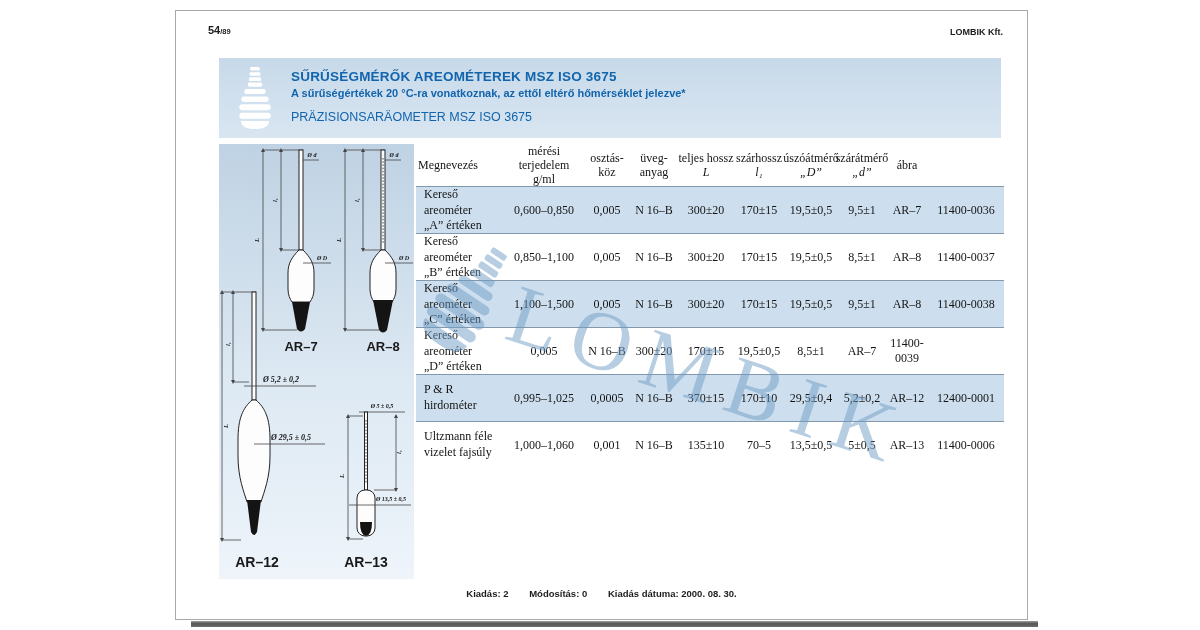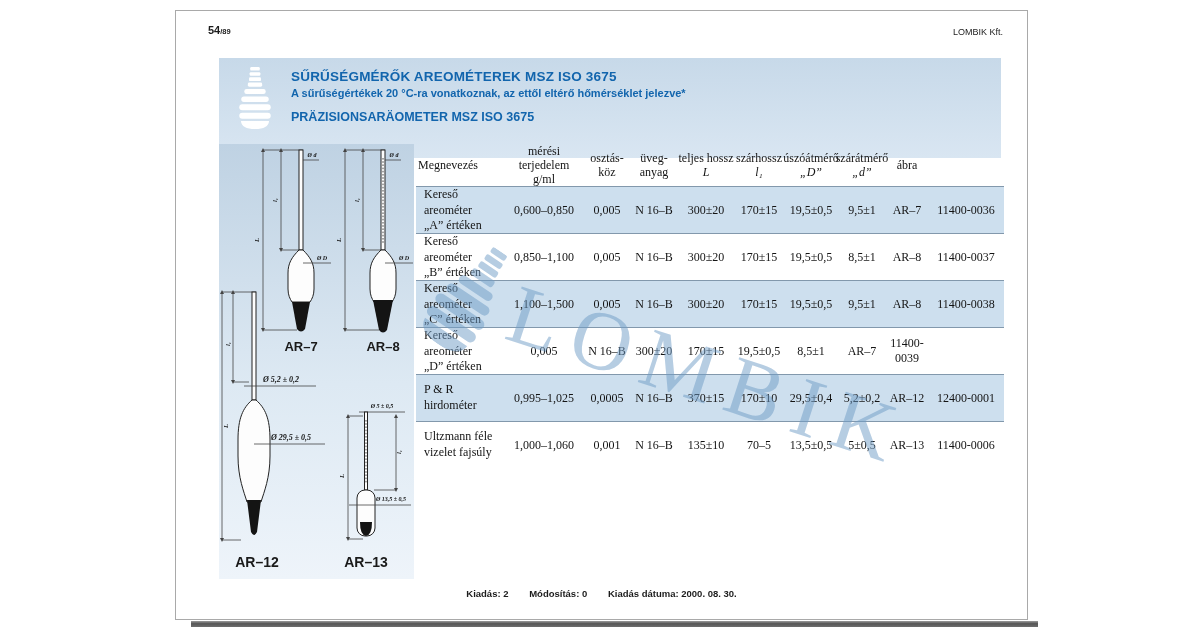"LOMBIK Kft." .company { font-weight: normal -> bold }
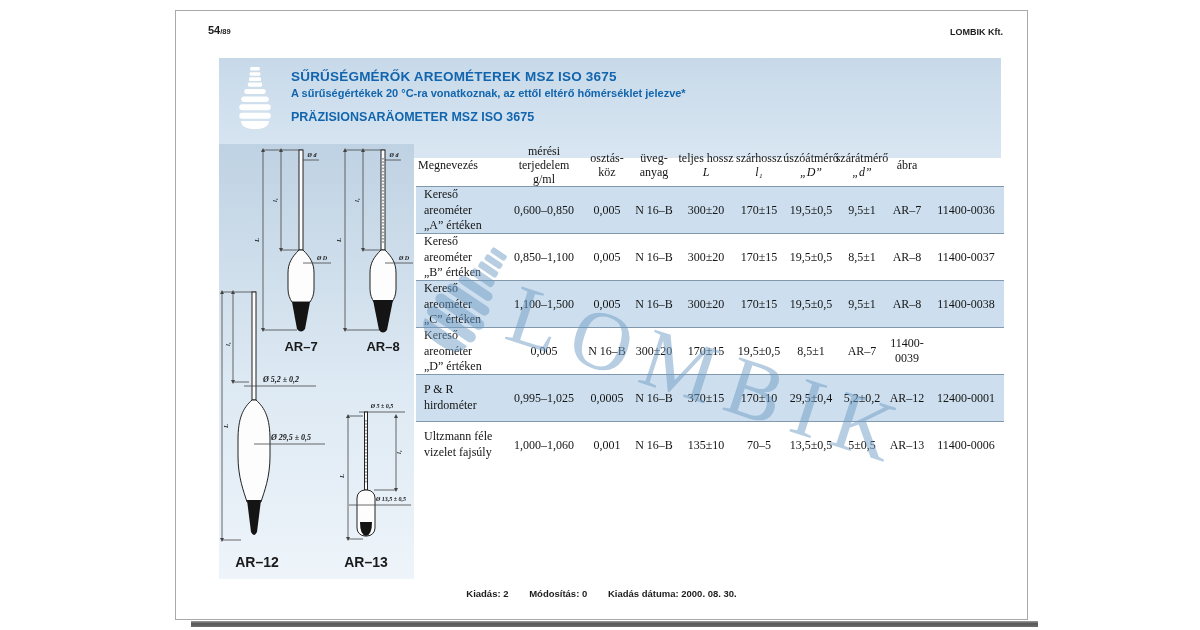"SŰRŰSÉGMÉRŐK AREOMÉTEREK MSZ ISO 3675" .header-box { height: 100px -> 80px }
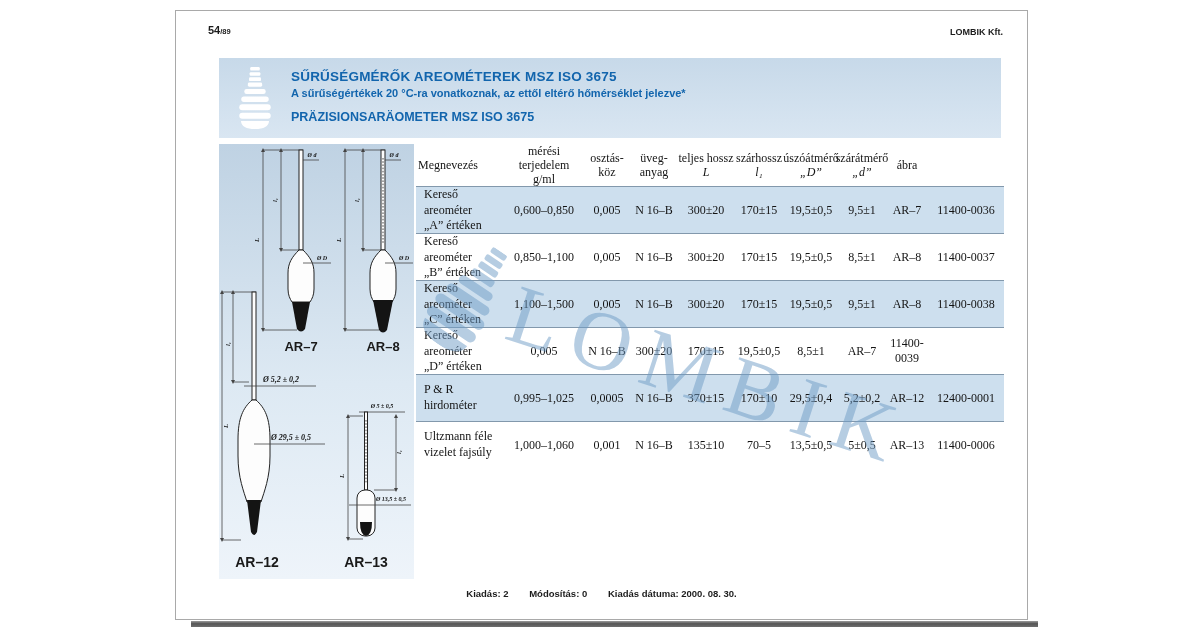"PRÄZISIONSARÄOMETER MSZ ISO 3675" .title-de { font-weight: bold -> normal }
